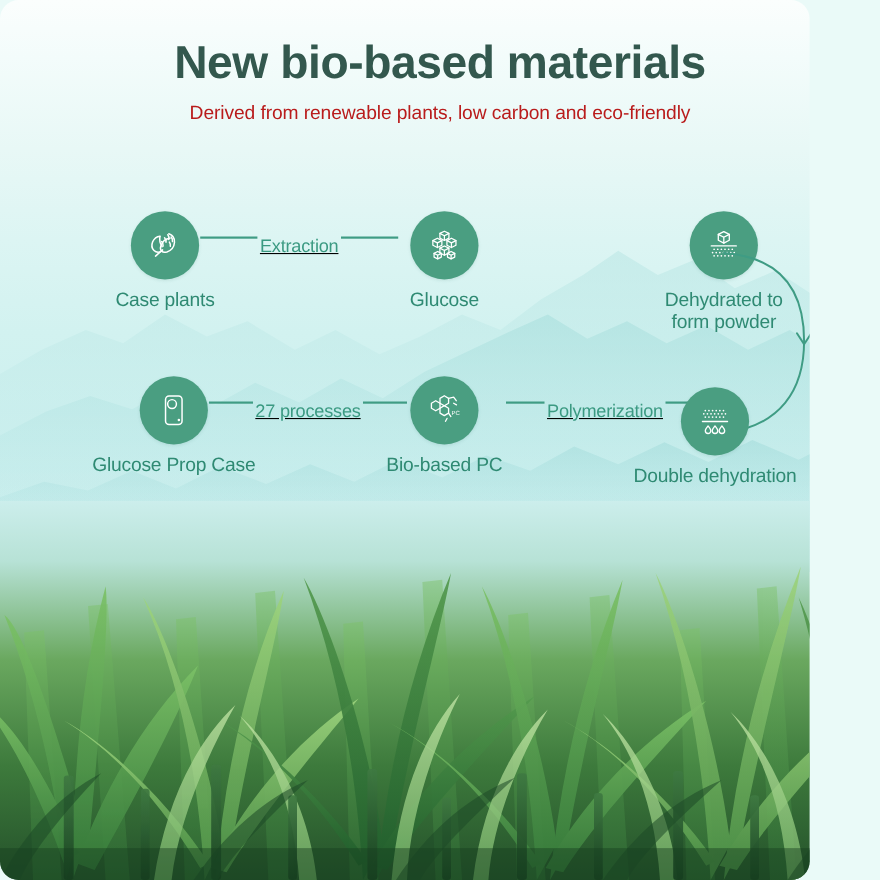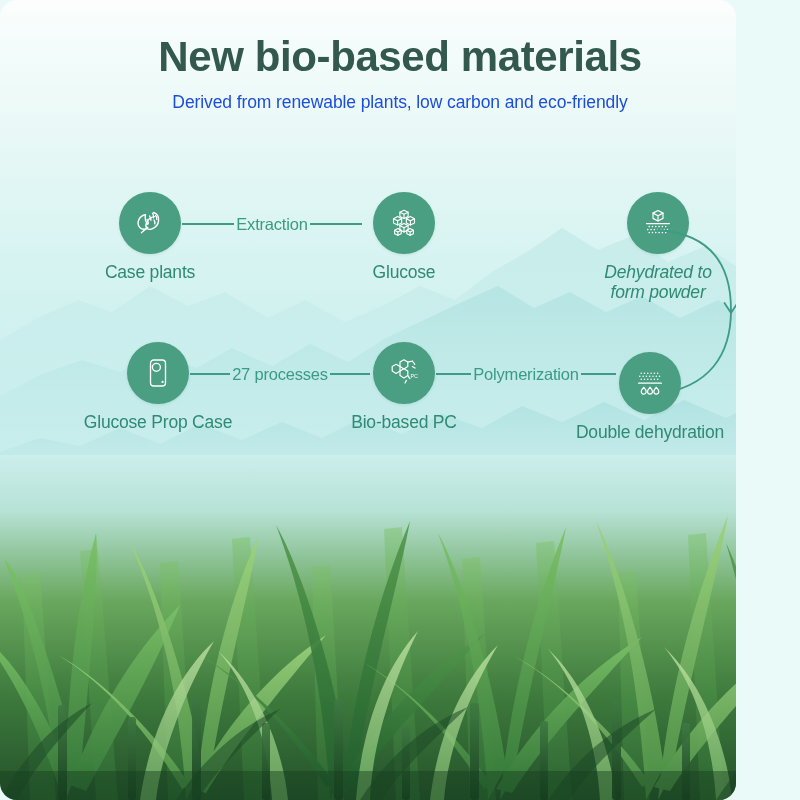"Derived from renewable plants, low" .subtitle { color: #1d4ed8 -> #b91c1c }
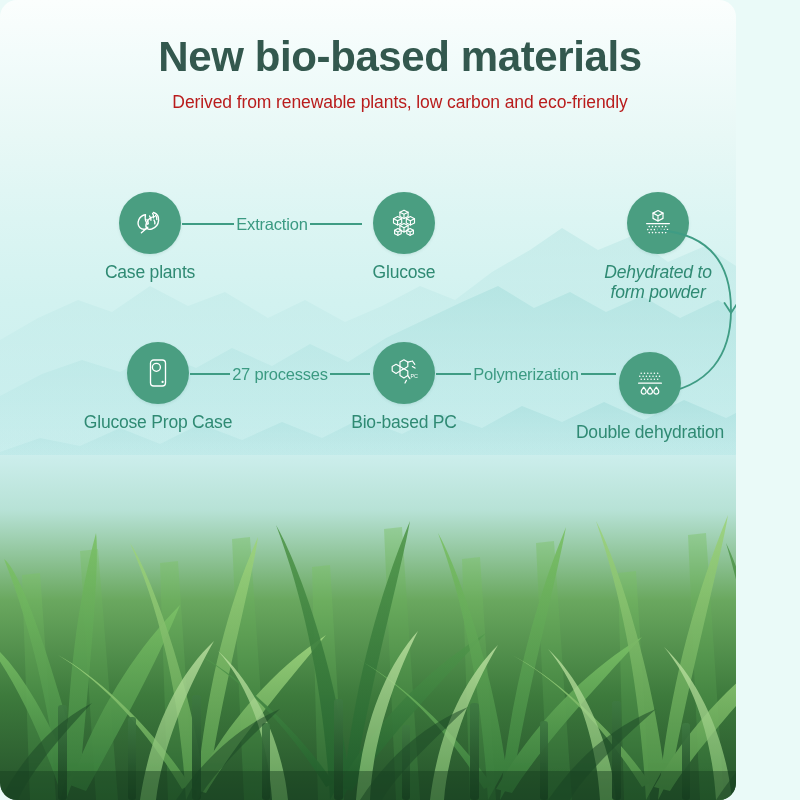"Extraction" .conn { align-items: center -> none; text-decoration: none -> underline }
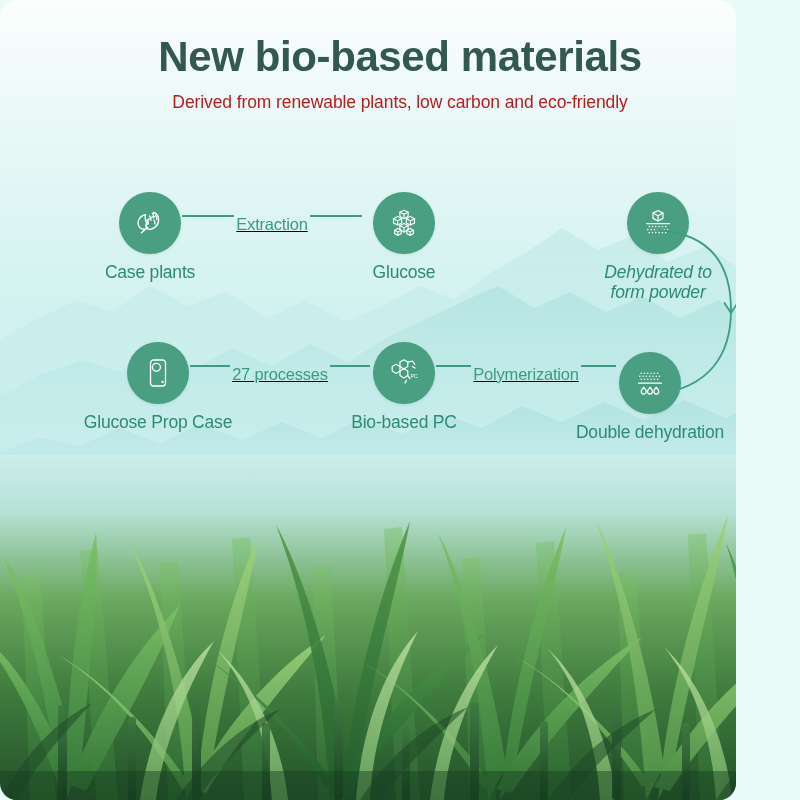"Dehydrated to" div.node { font-style: italic -> none }
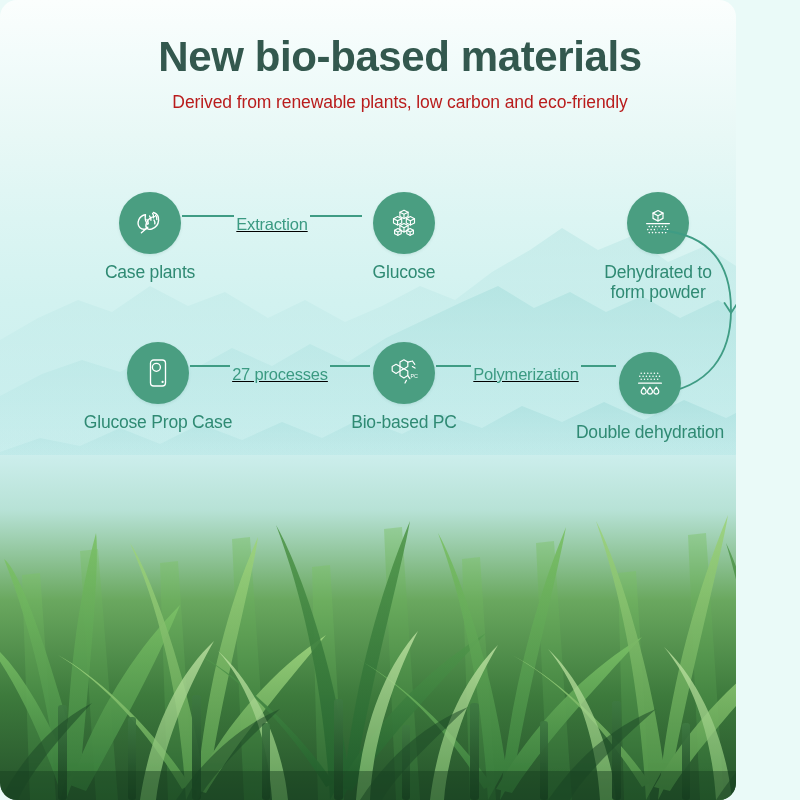"Polymerization" div.conn { left: 436px -> 460px }
